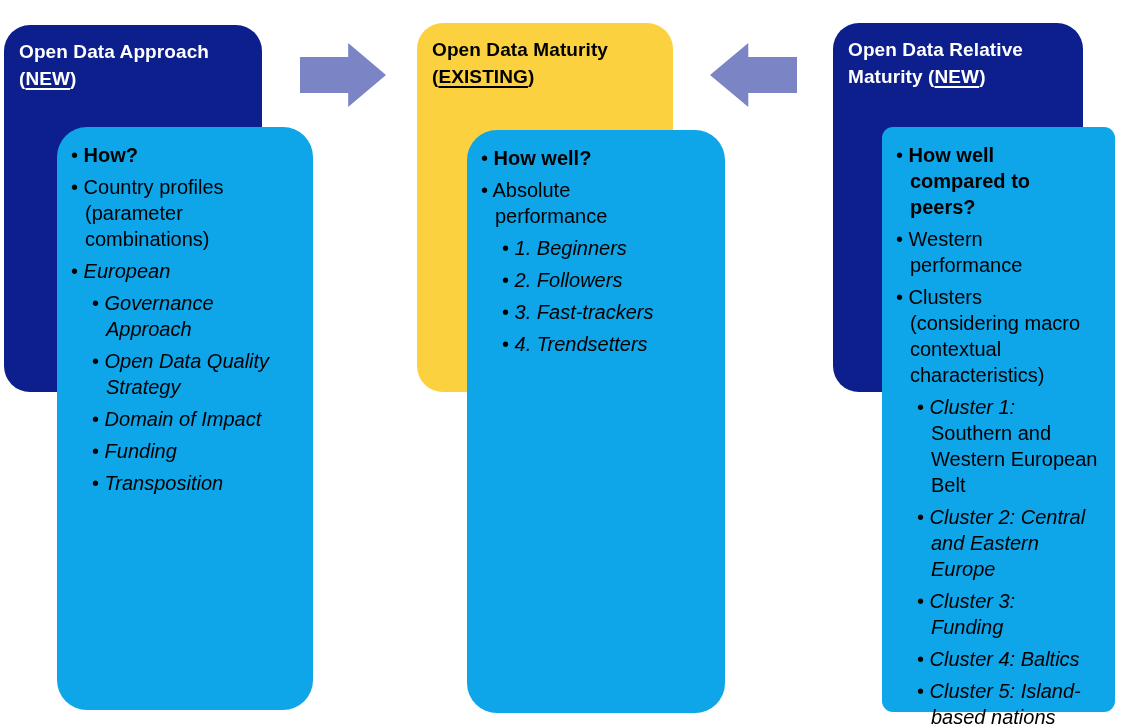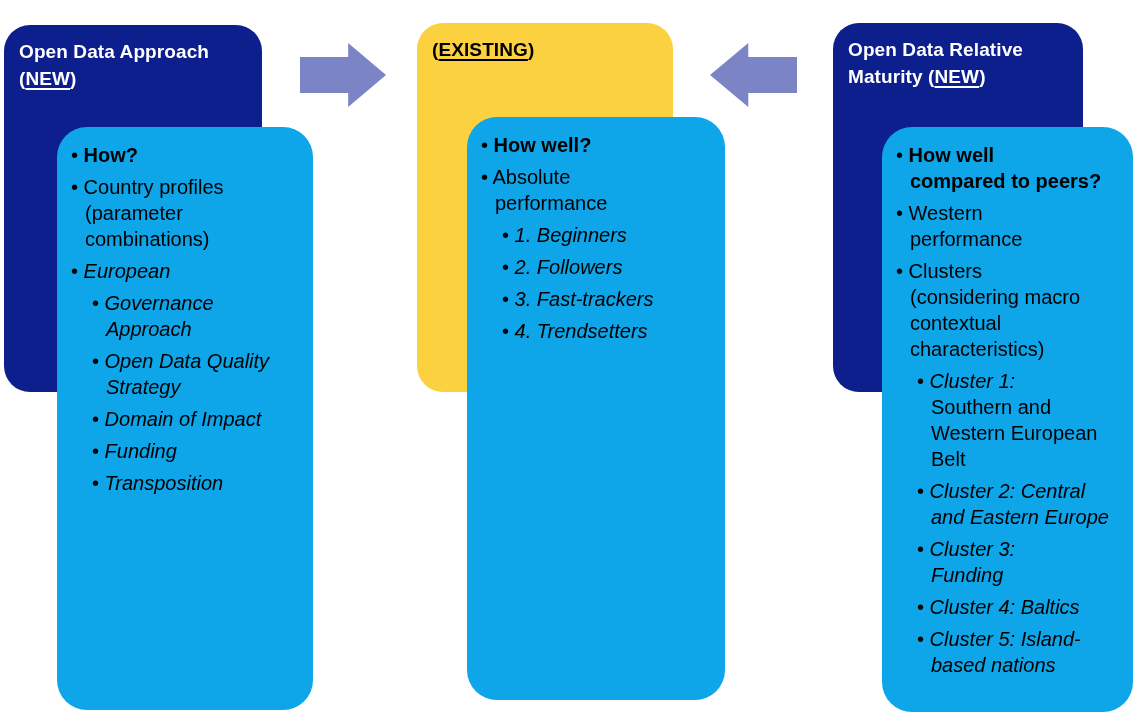"Open Data Maturity" div { html: none -> <div><span>Open Data Maturity</span></div> }
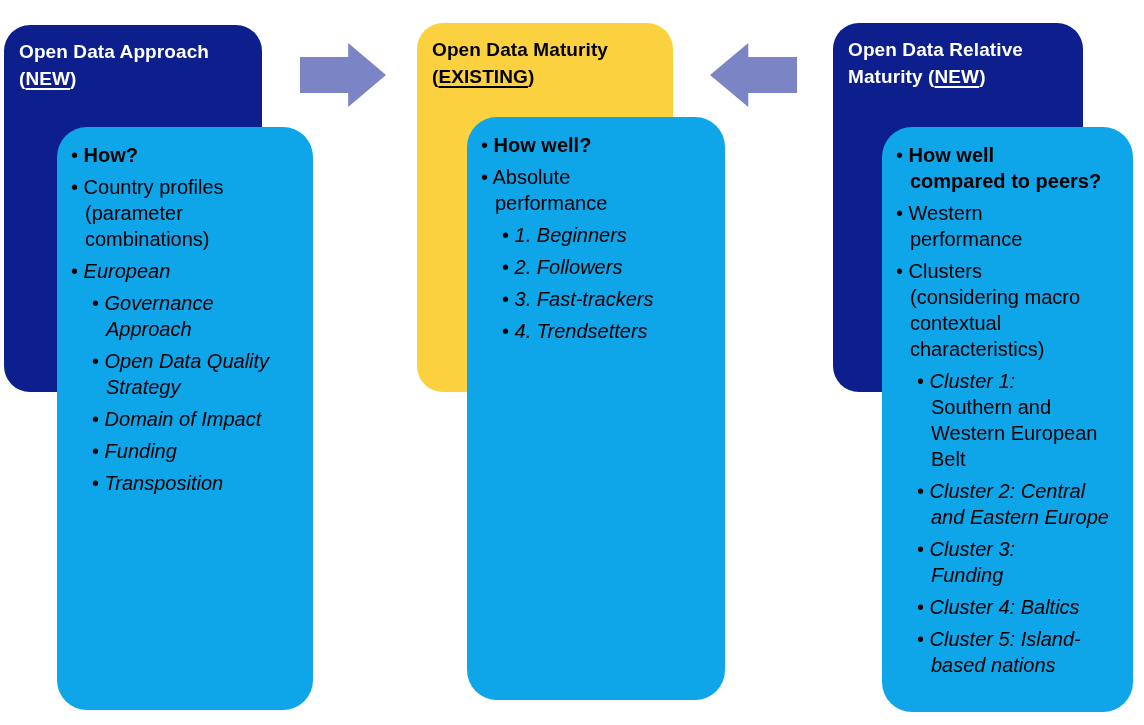"• How well?" #card-maturity { top: 117px -> 130px }
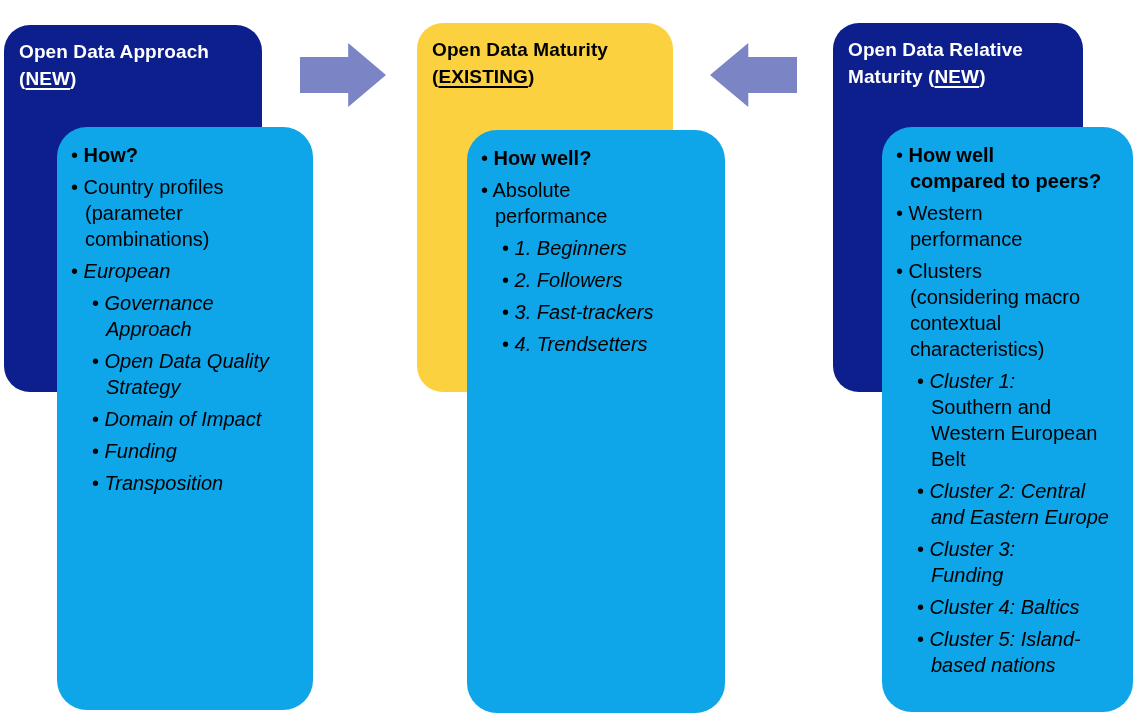"• How well" #card-relative { border-radius: none -> 11px; width: 251px -> 233px }
